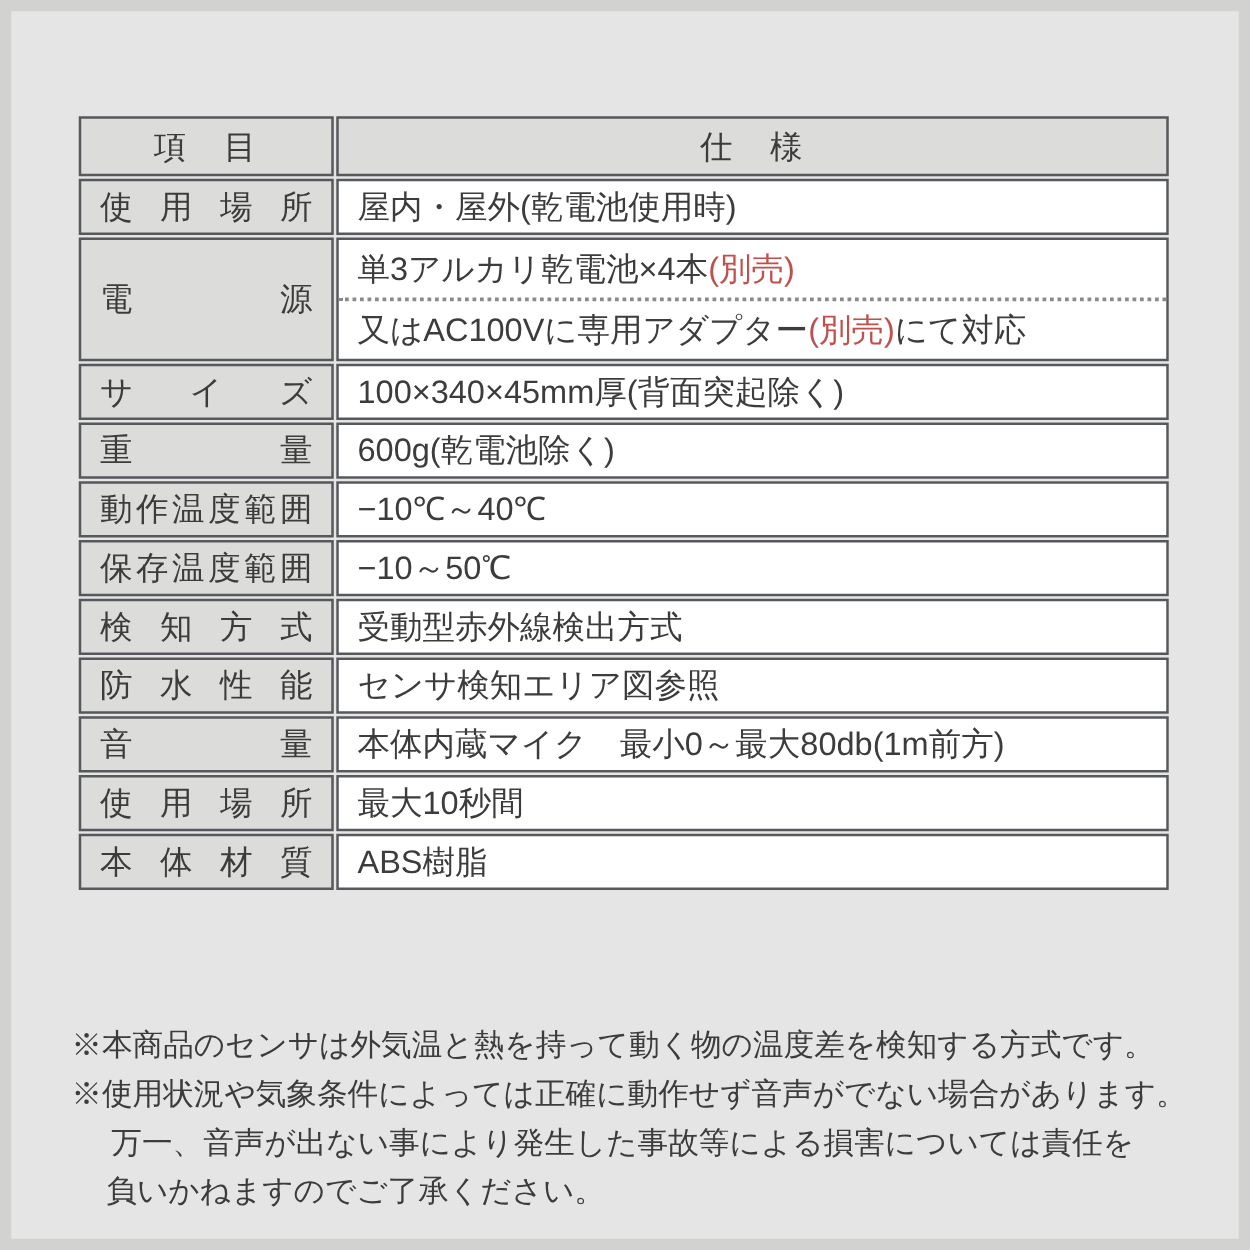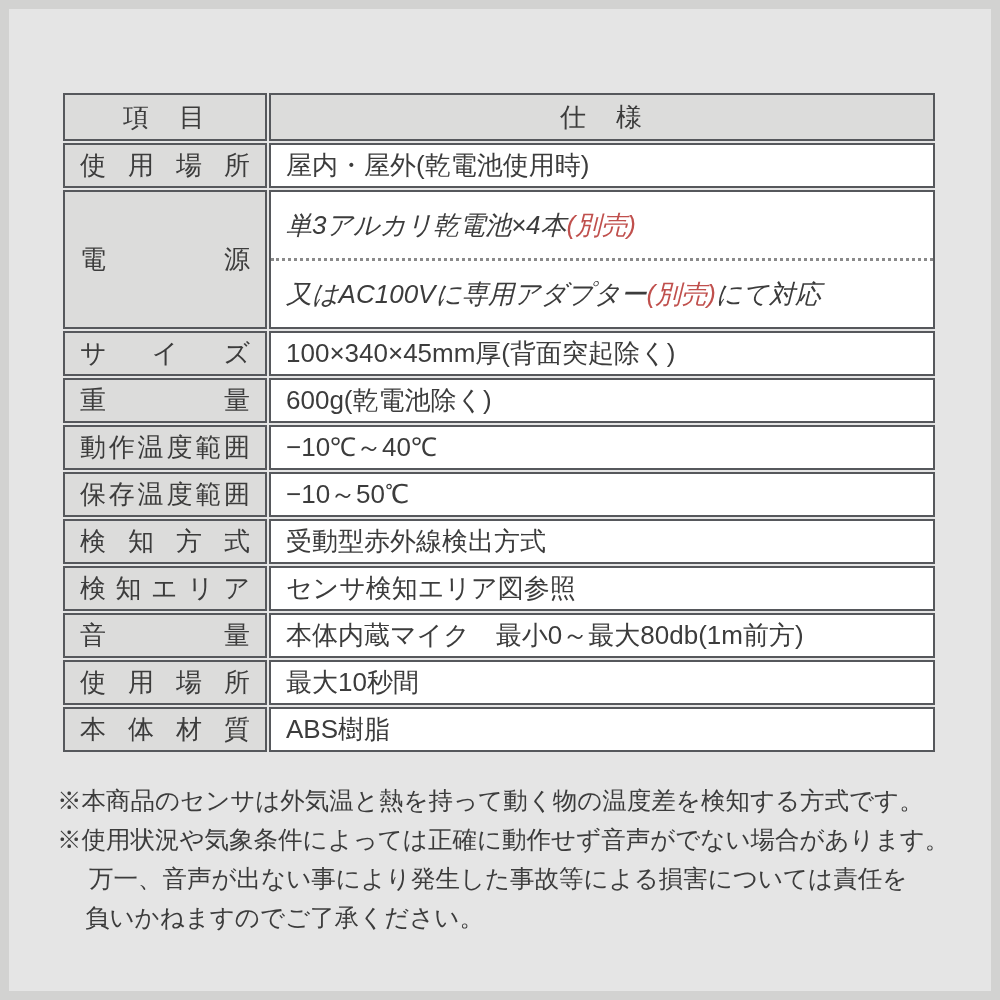"単3アルカリ乾電池×4本(別売)" .power-line { font-style: italic -> none; padding: 12px 15px -> 2px 15px }
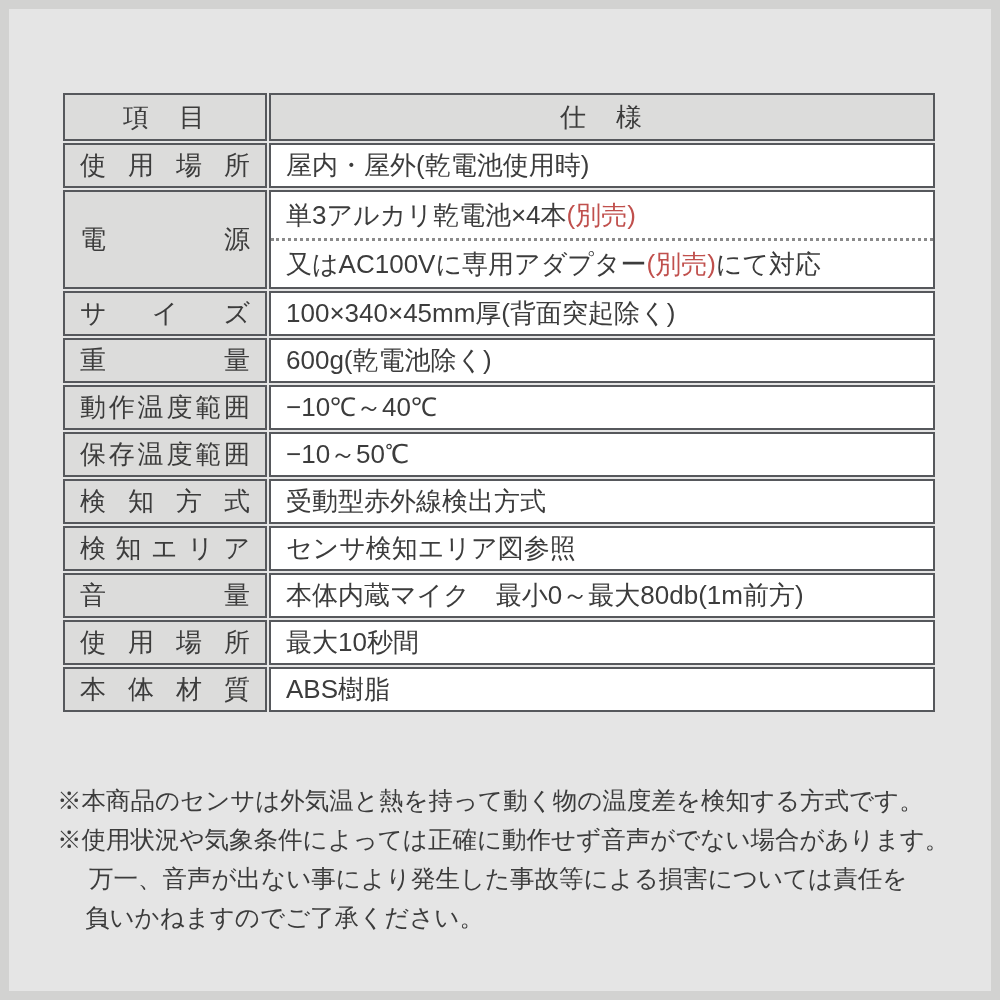"検知エリア" td.cell { text: 検知エリア -> 防水性能 }
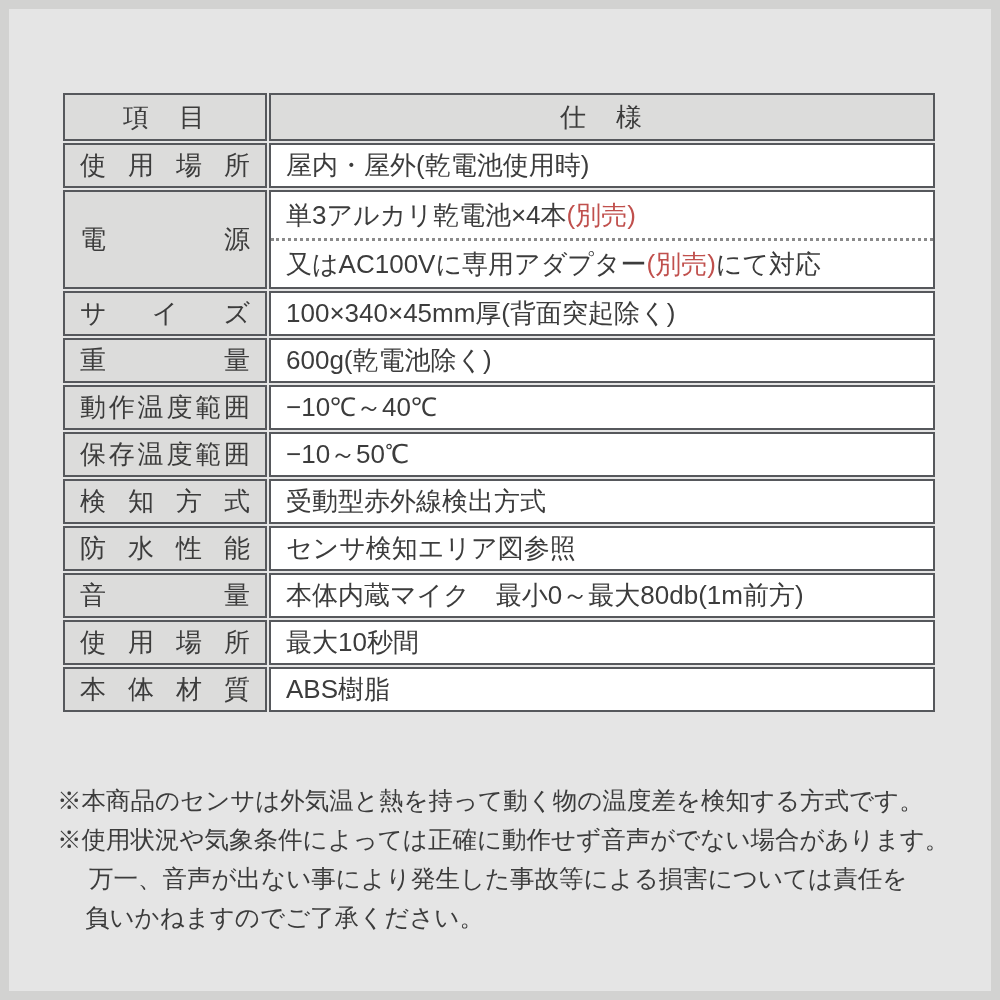"※本商品のセンサは外気温と熱を持って動く物の温度差を検知する方式です。" .notes { top: 772px -> 808px }
